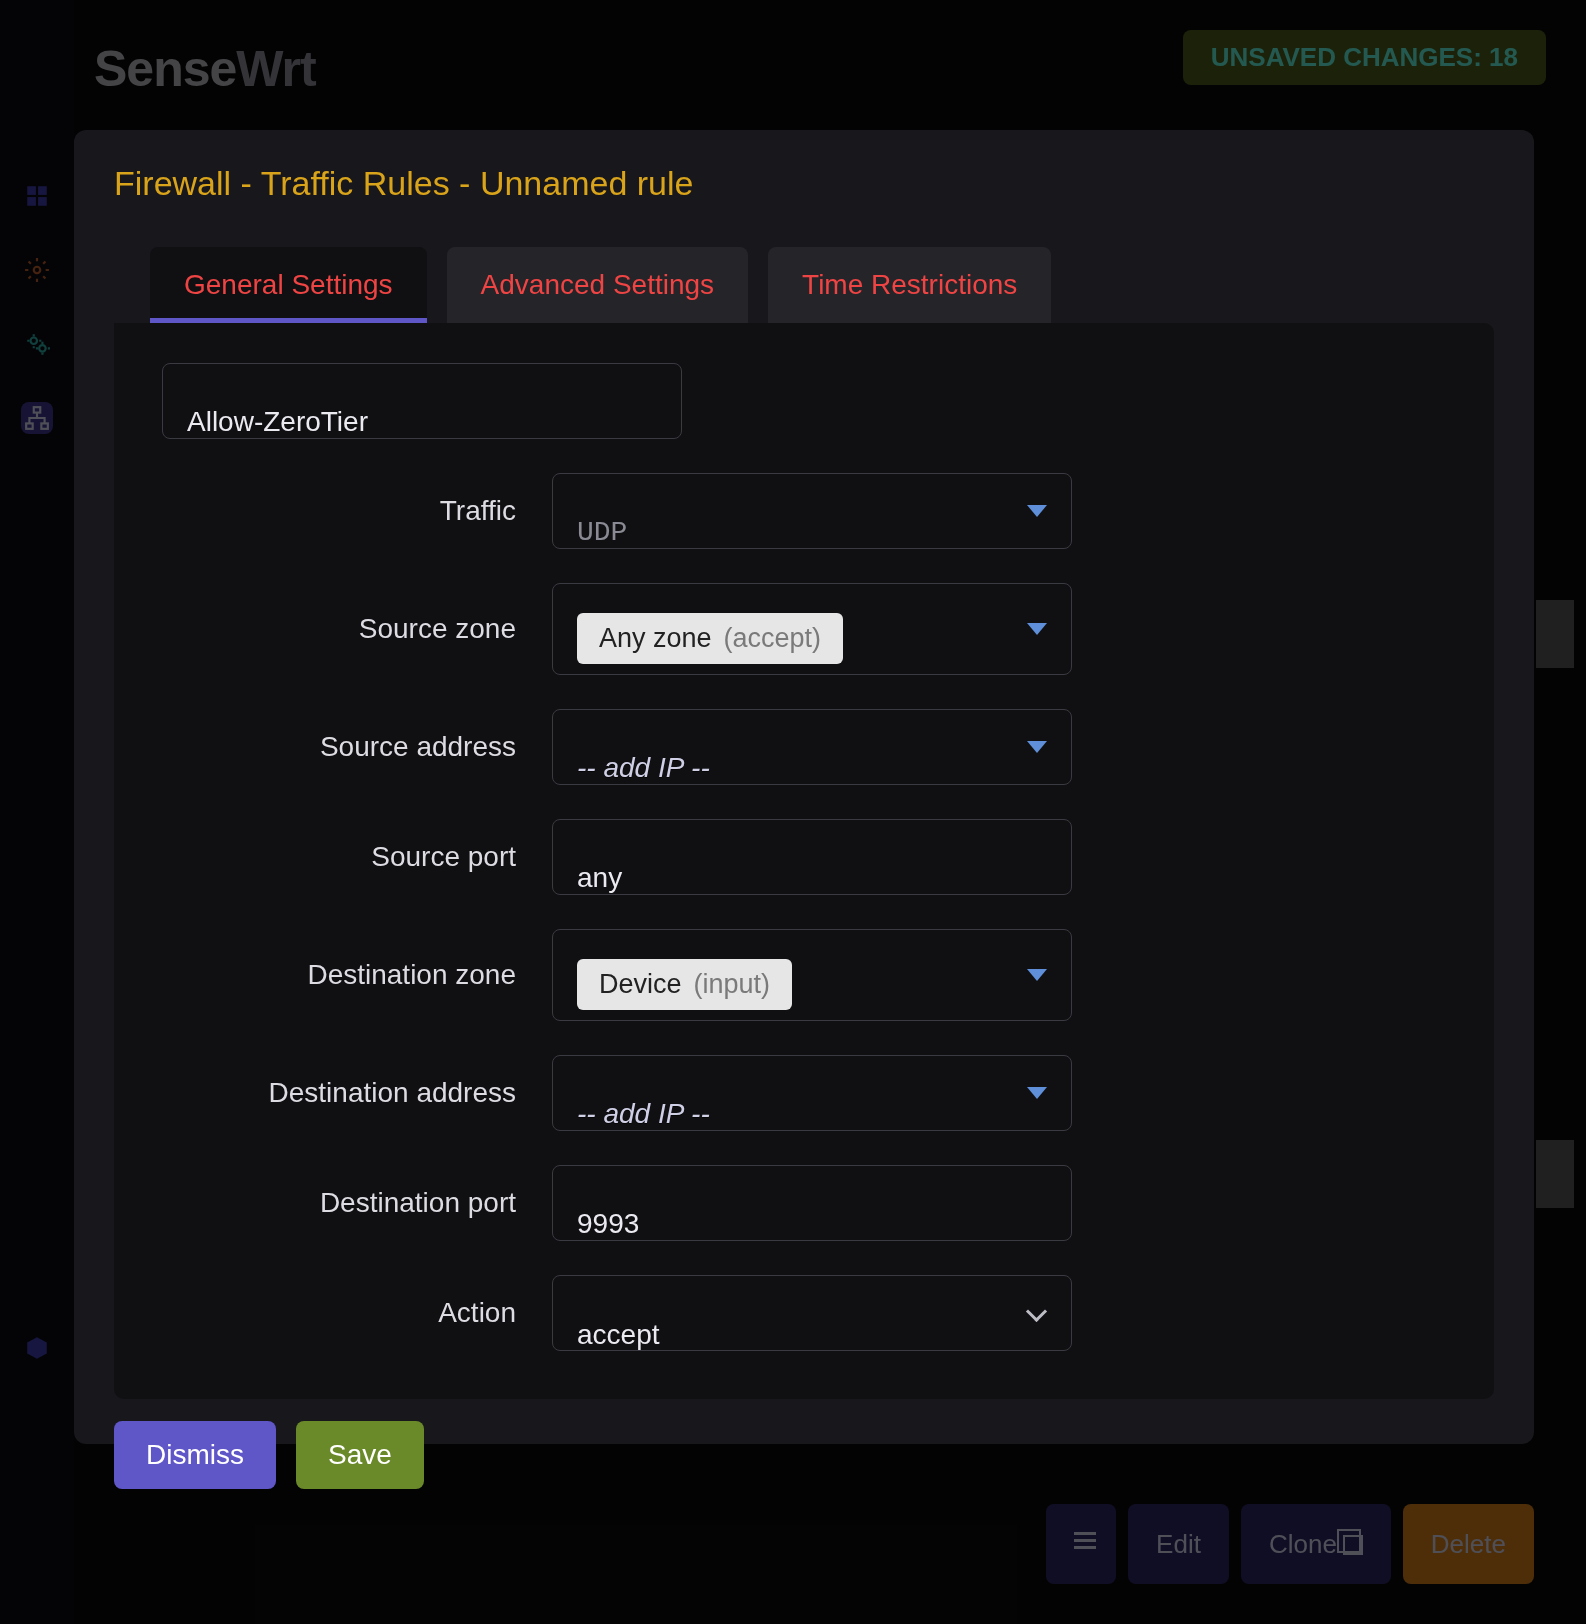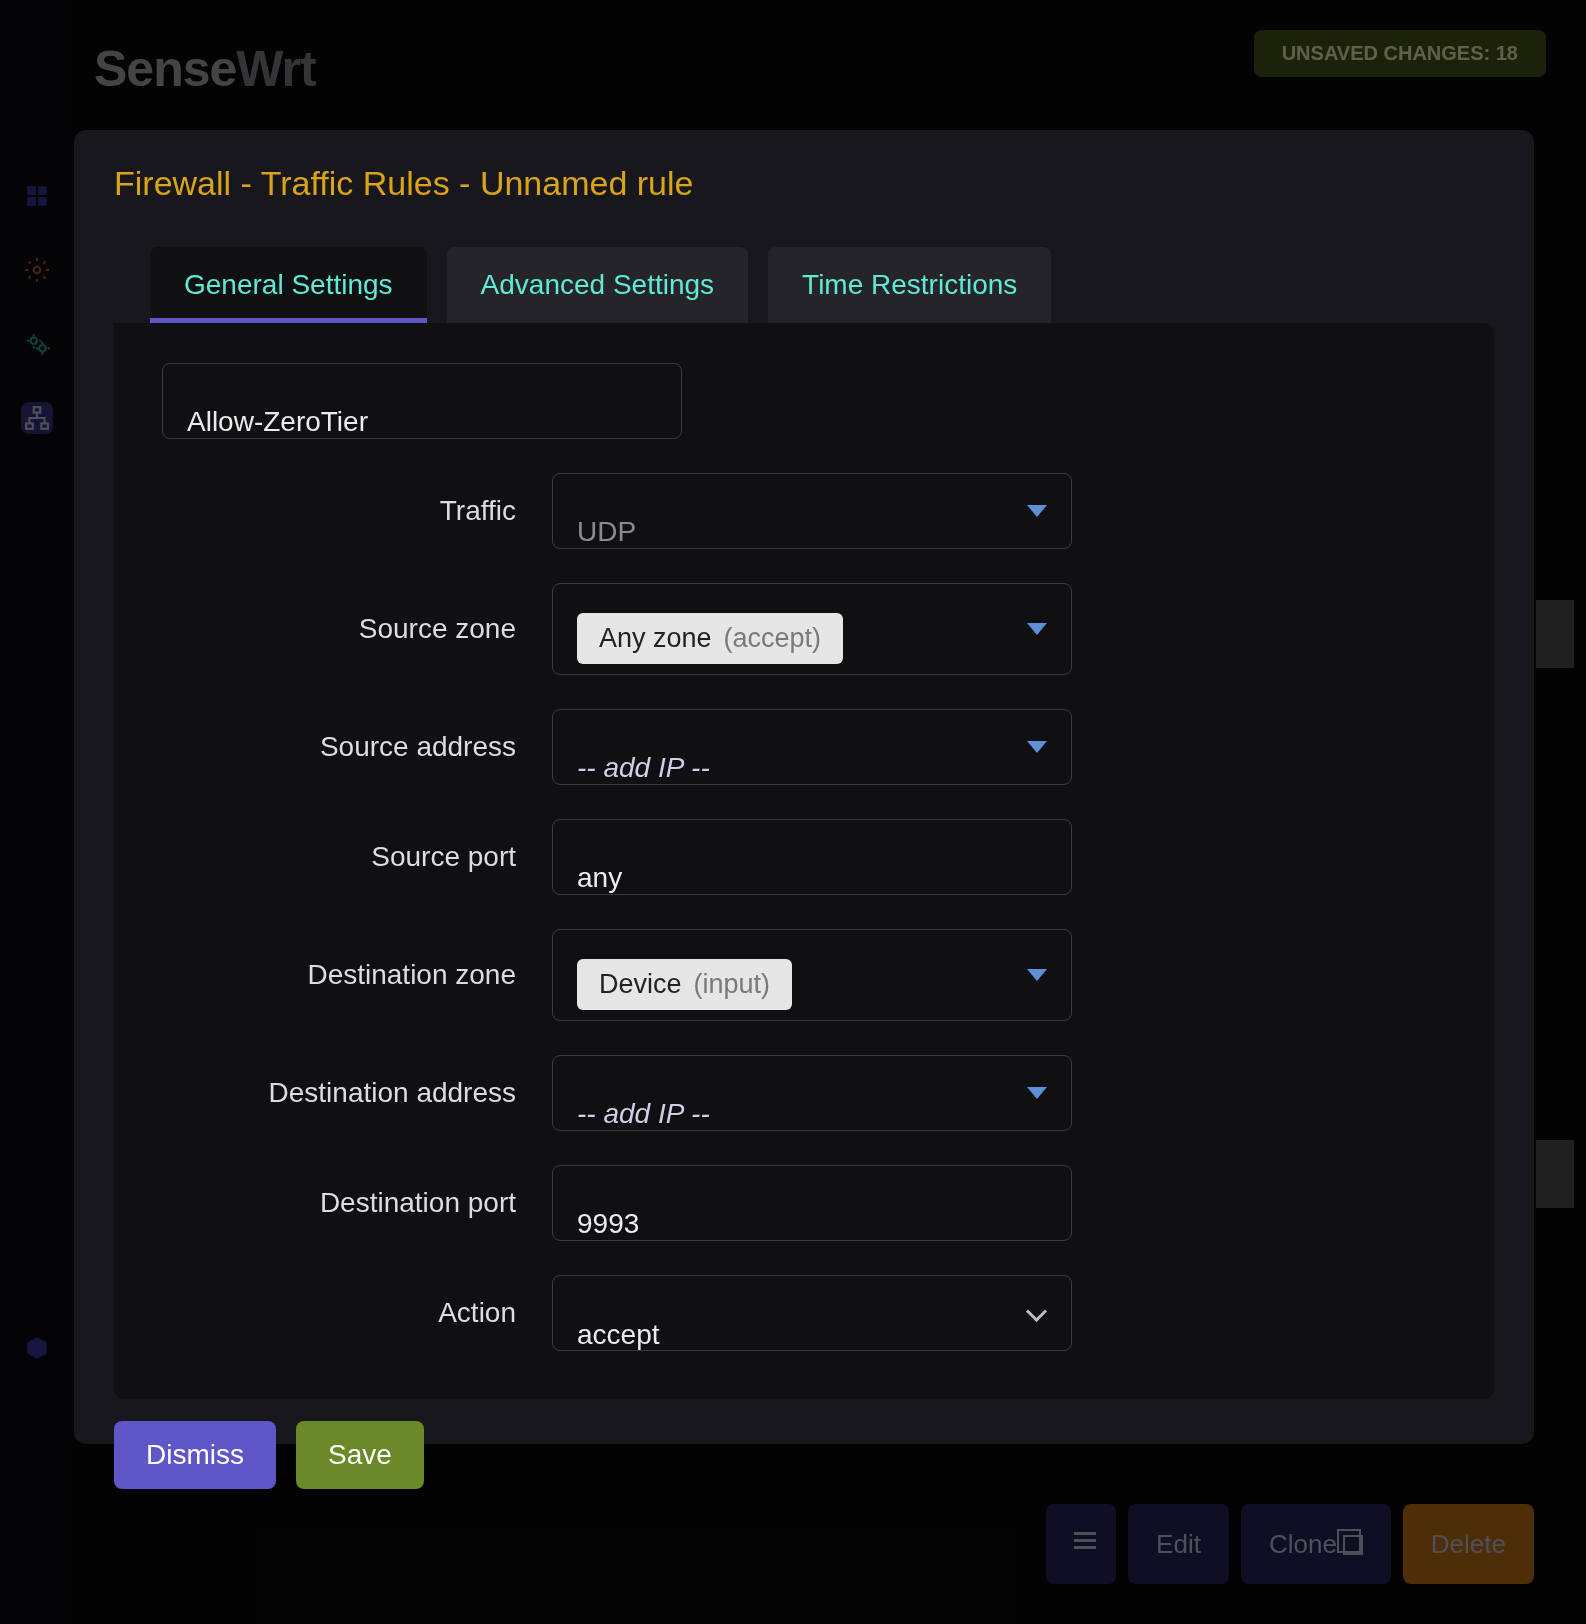"UNSAVED CHANGES: 18" .unsaved-badge { color: #fef9c3 -> #5eead4; font-size: 20px -> 26px }
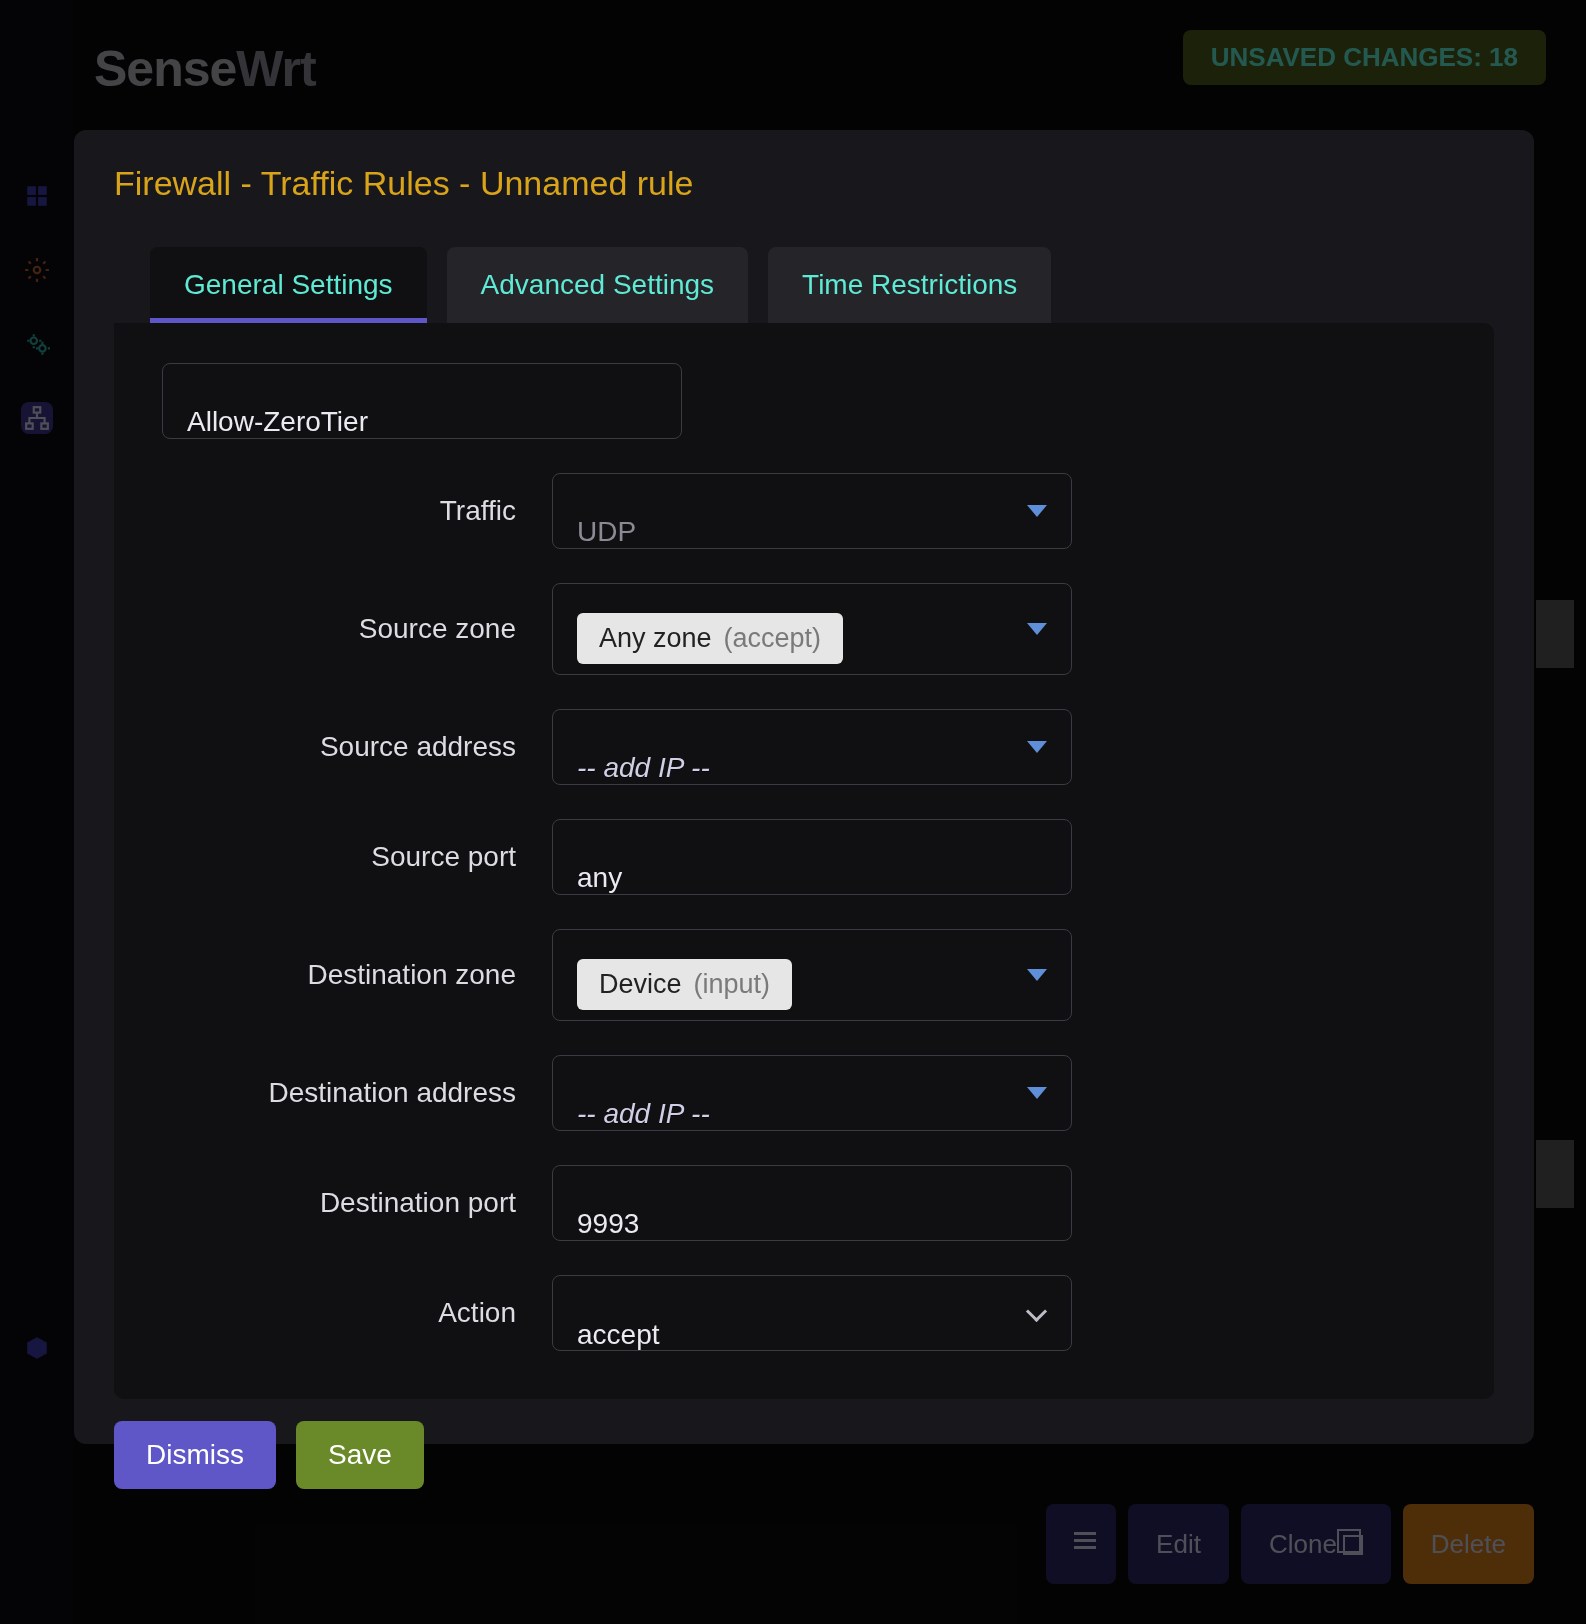"General Settings" .tab { color: #5eead4 -> #ef4444 }
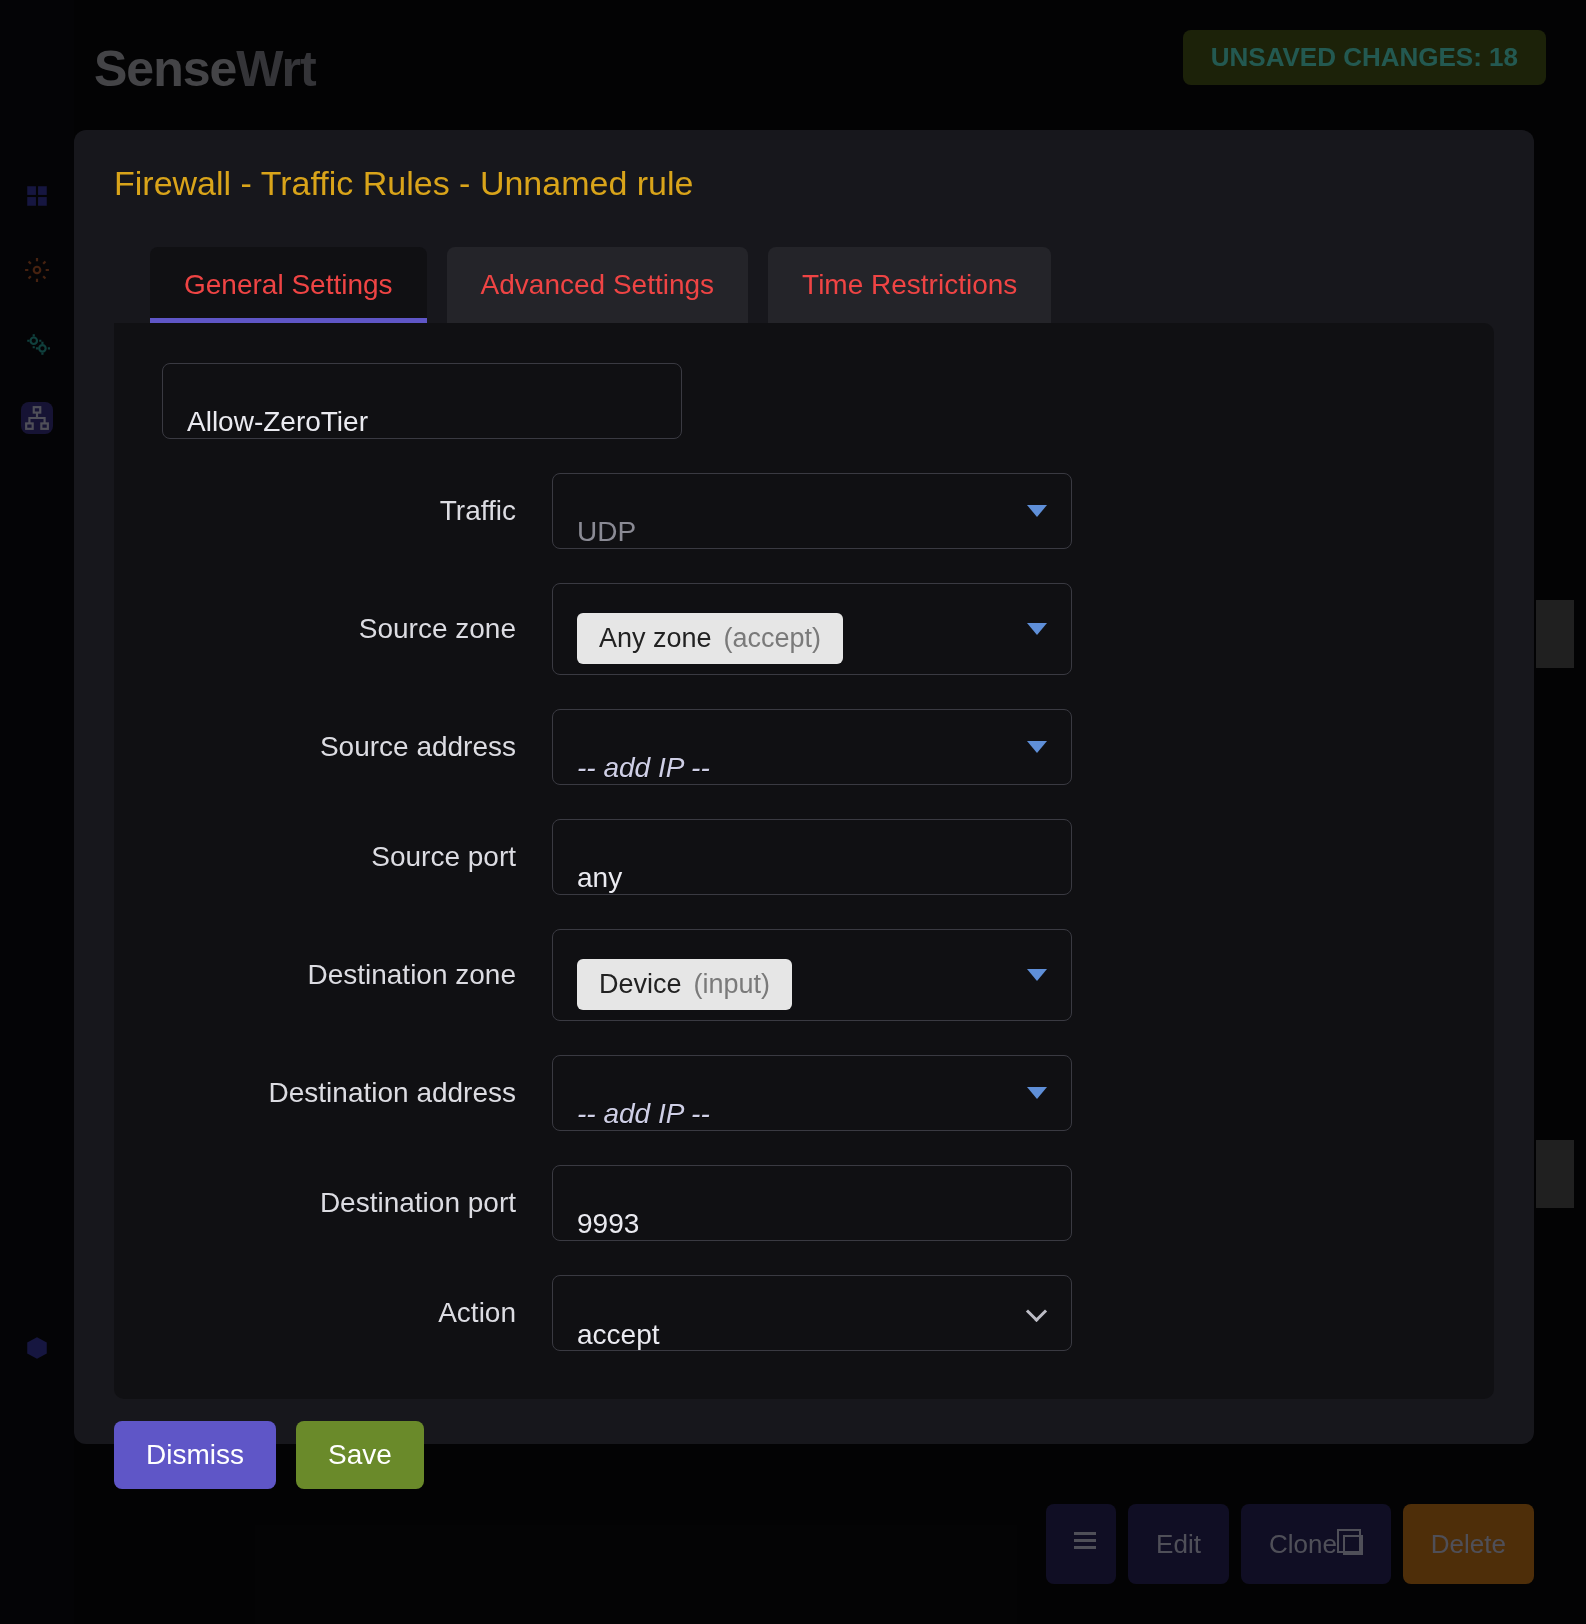"UDP" .control.muted { font-family: none -> Liberation Mono, monospace }
